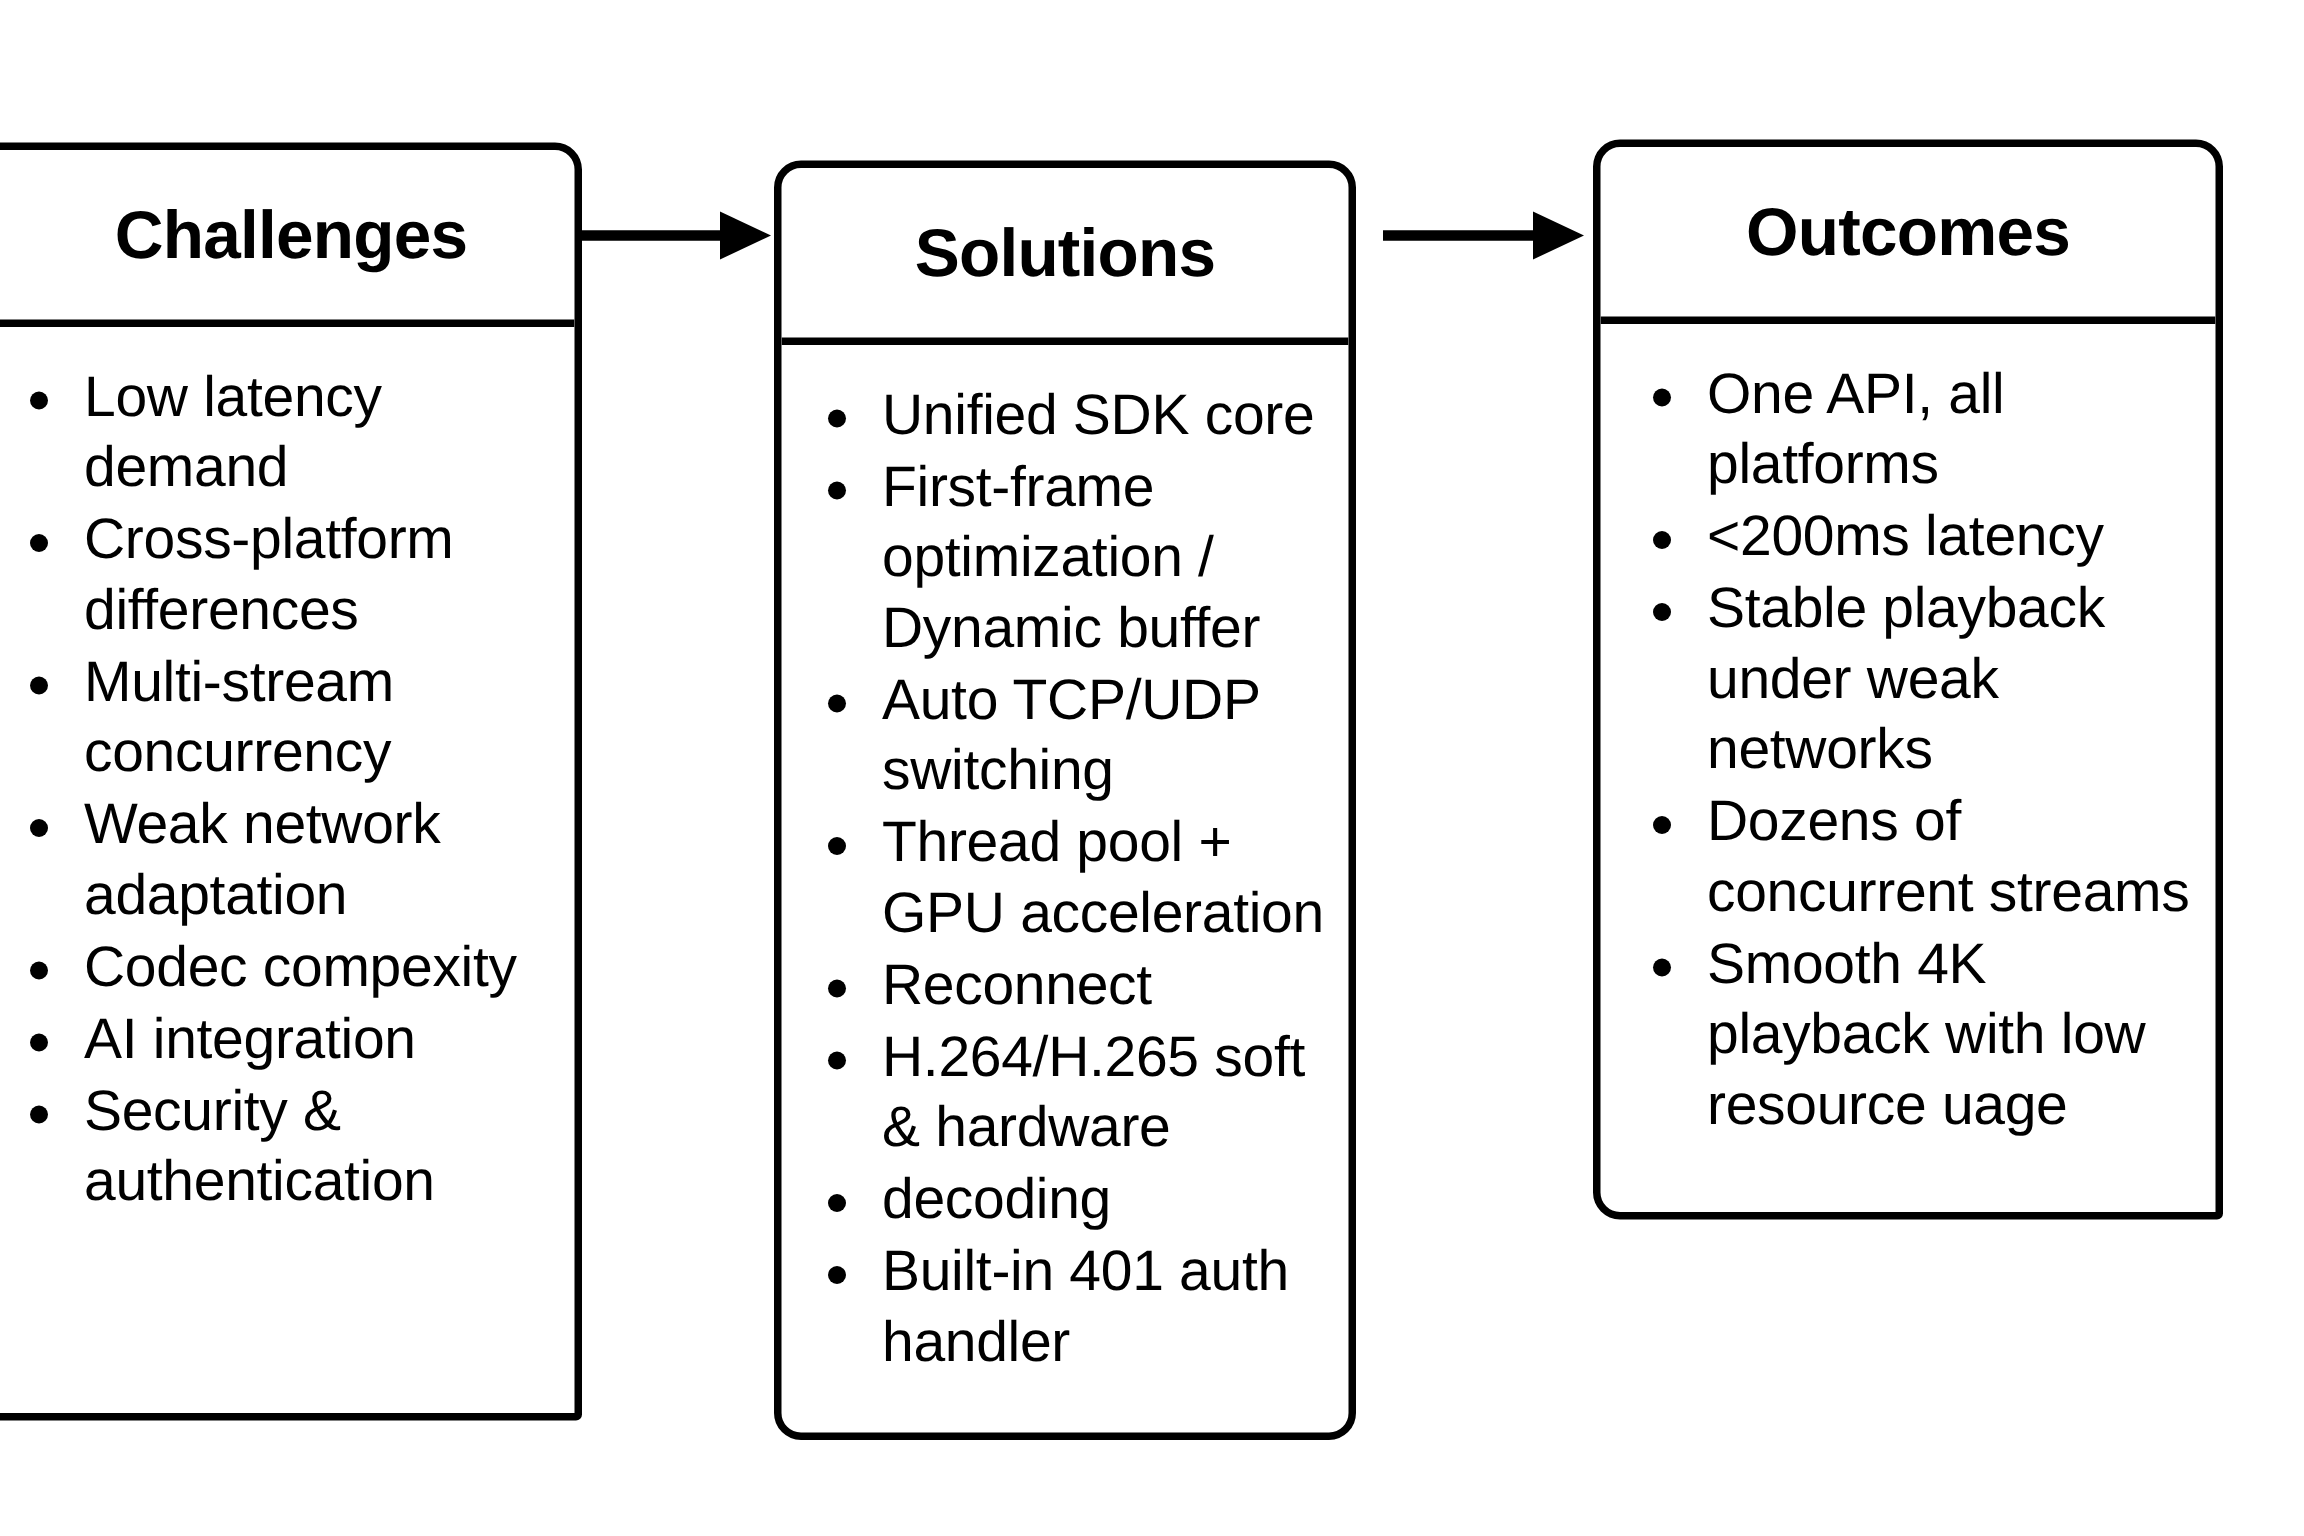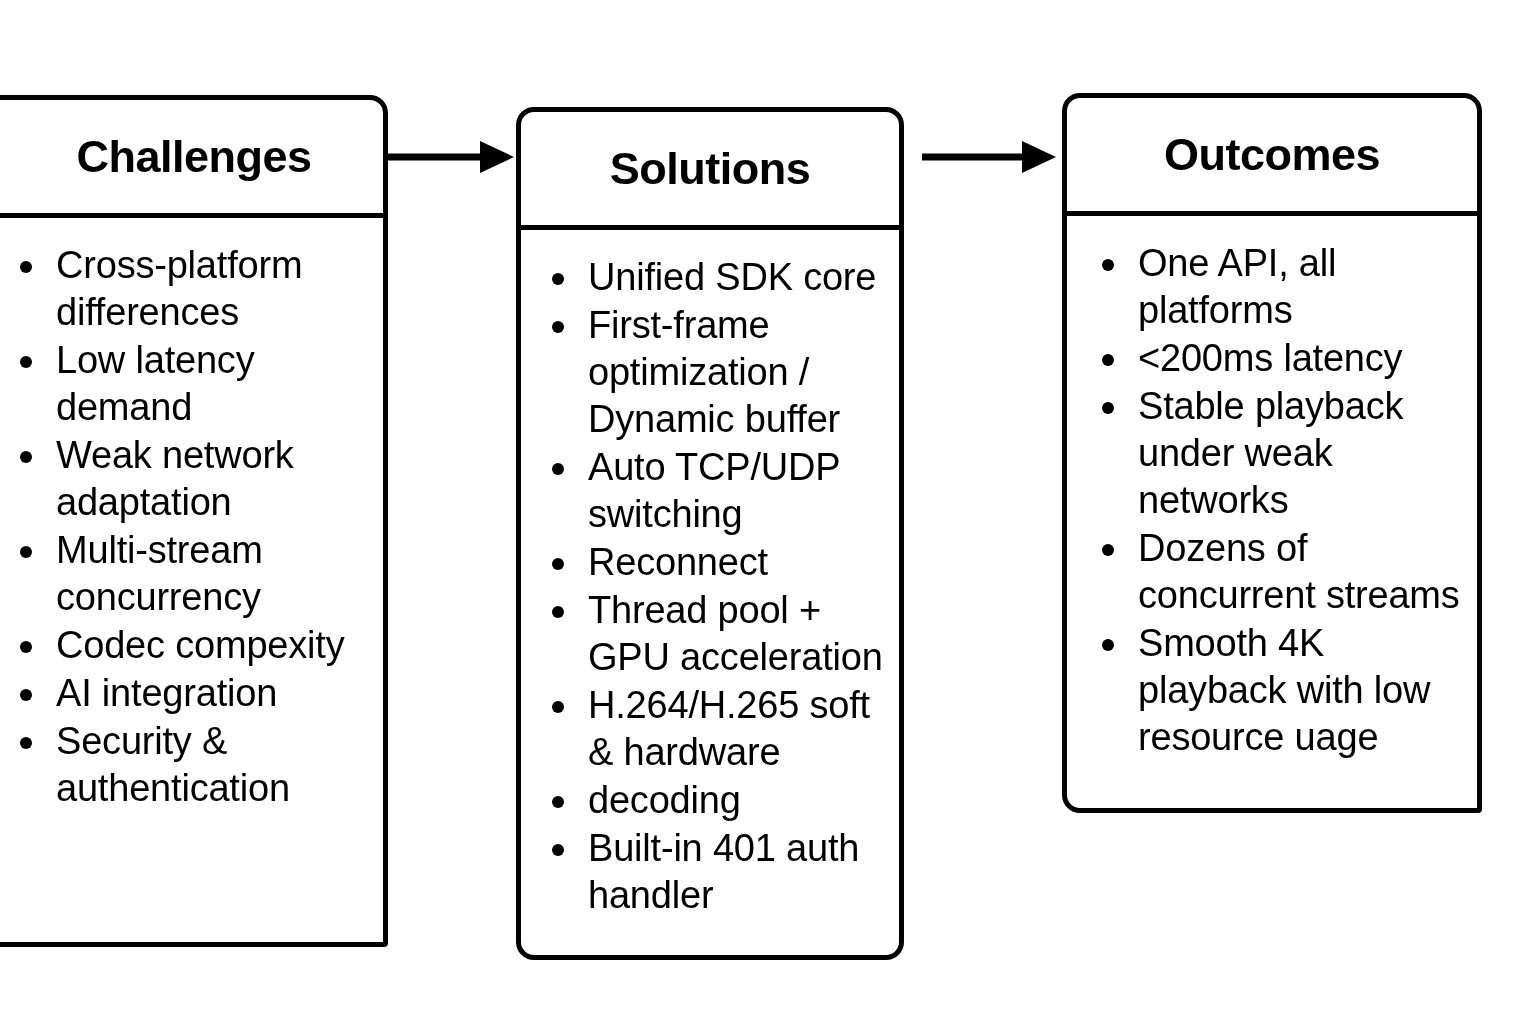"Cross-platform differences" li { order: before "Low latency demand" -> after "Low latency demand" }
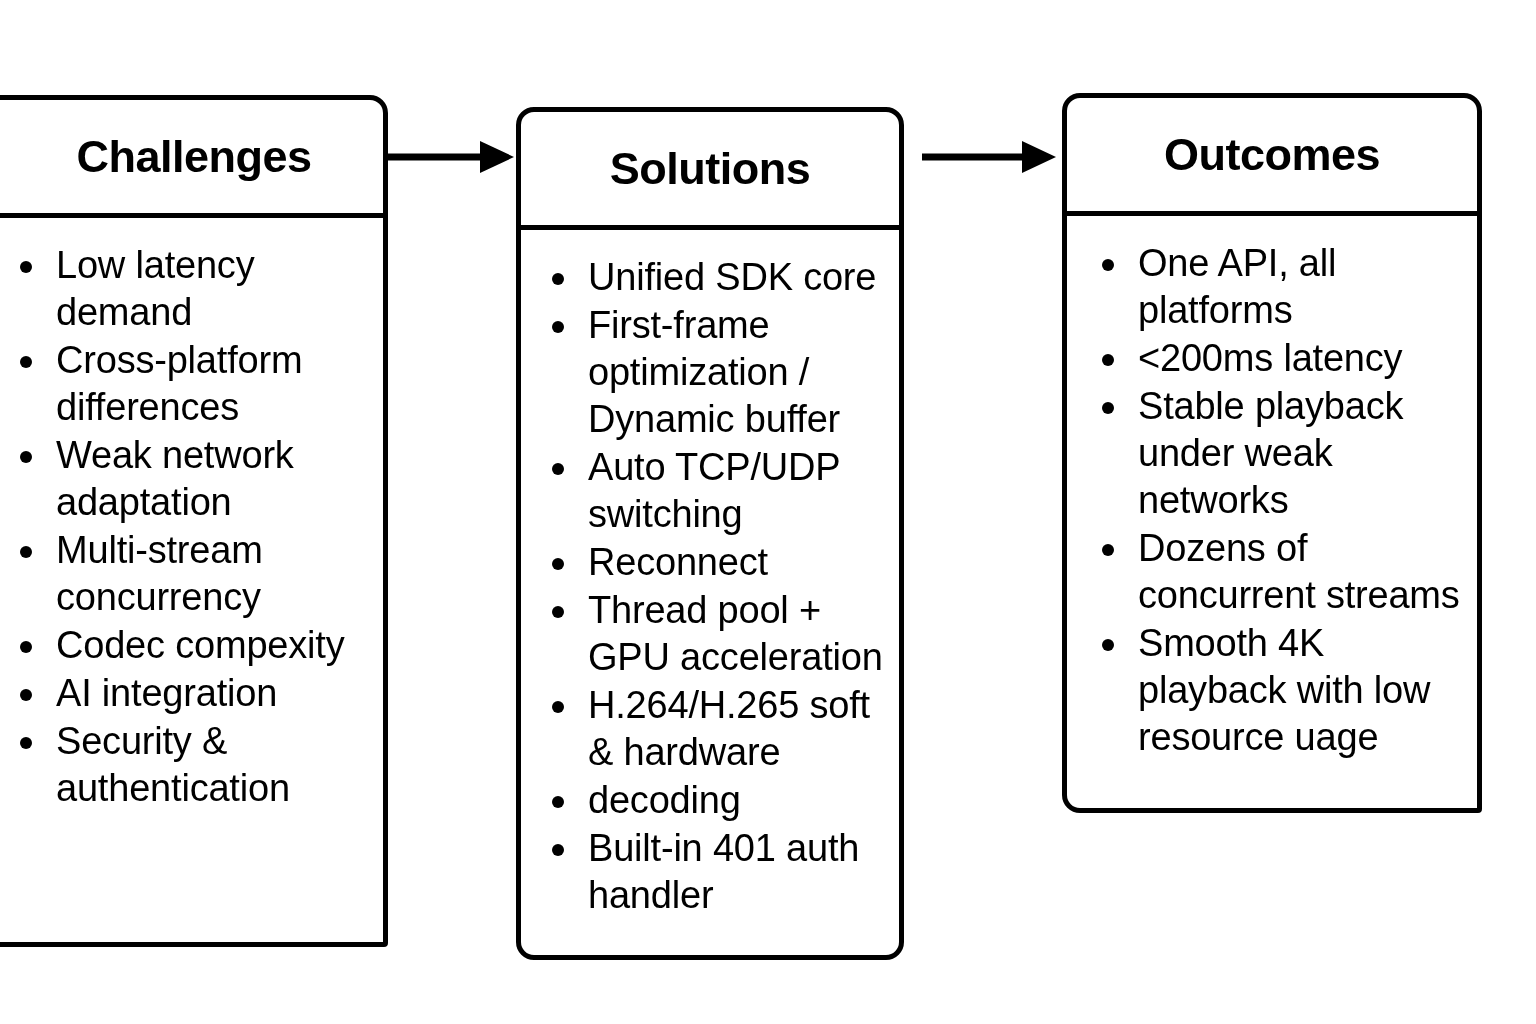"Weak network adaptation" li { order: before "Multi-stream concurrency" -> after "Multi-stream concurrency" }
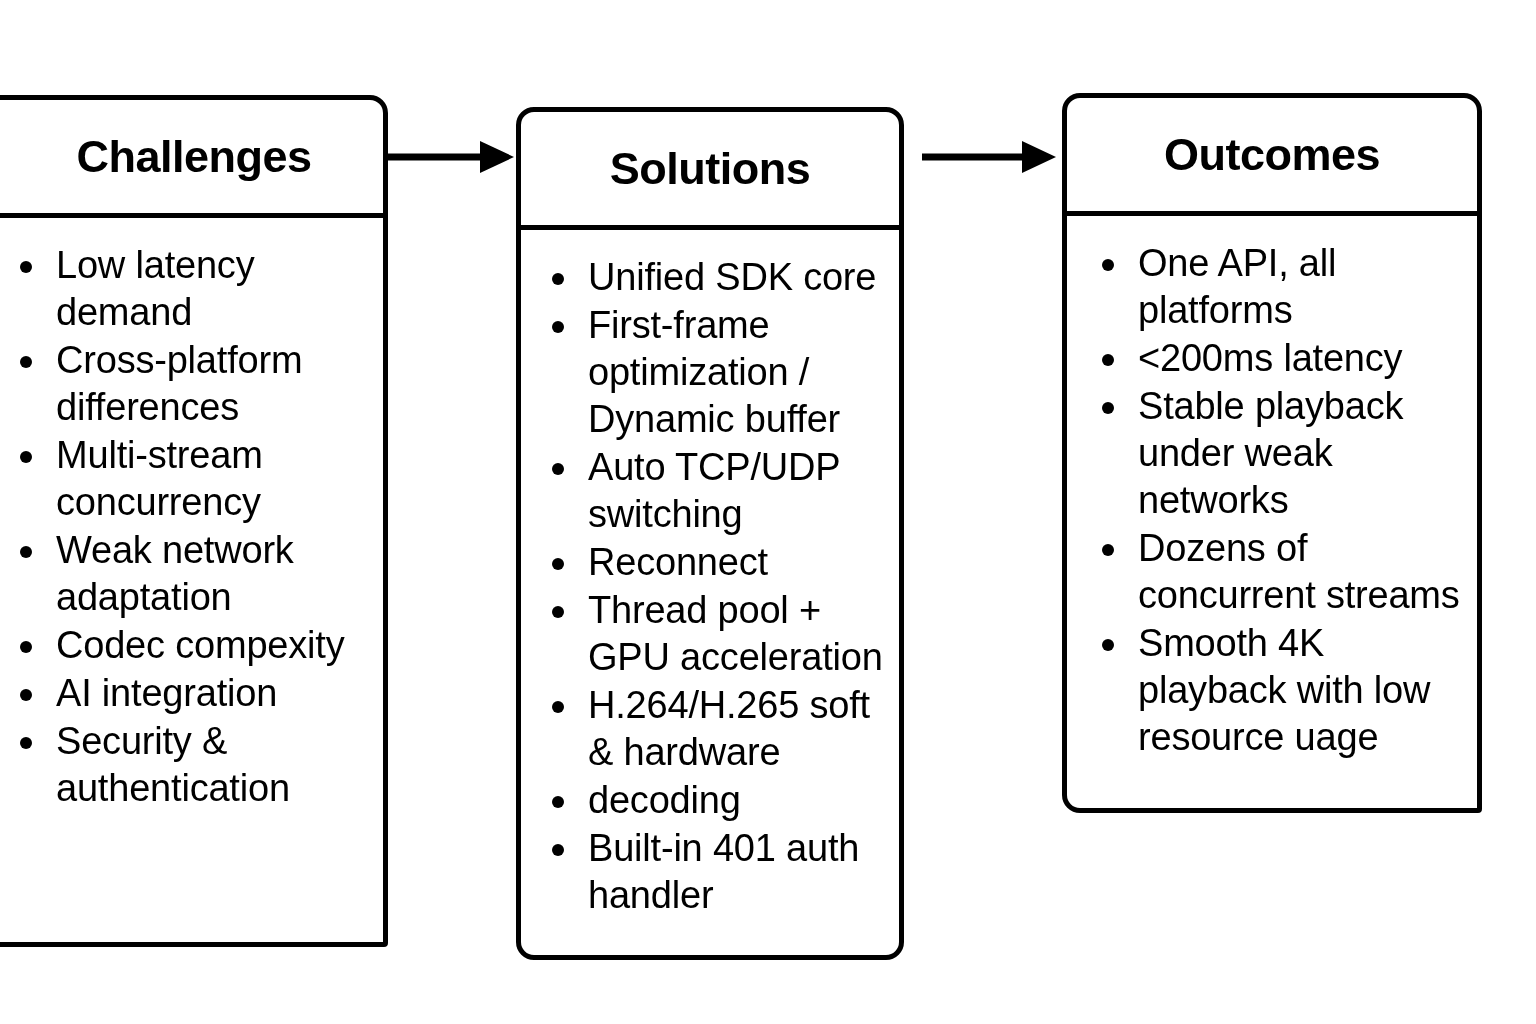"Reconnect" li { order: before "Thread pool + GPU acceleration" -> after "Thread pool + GPU acceleration" }
